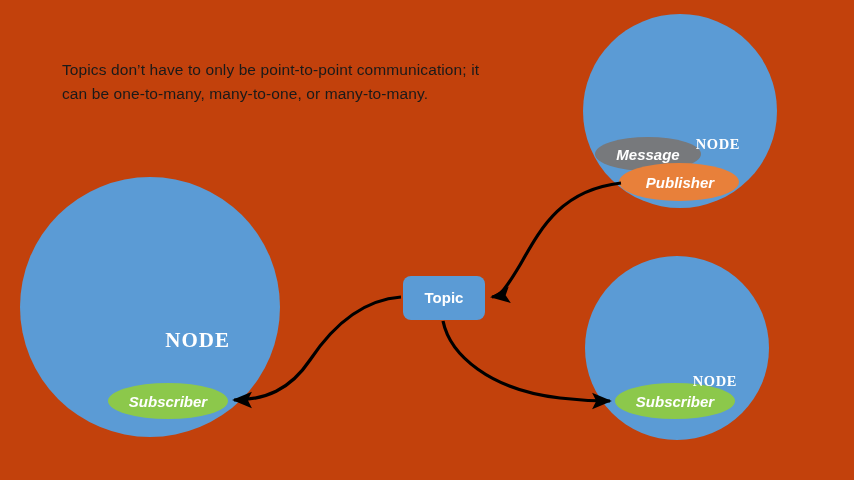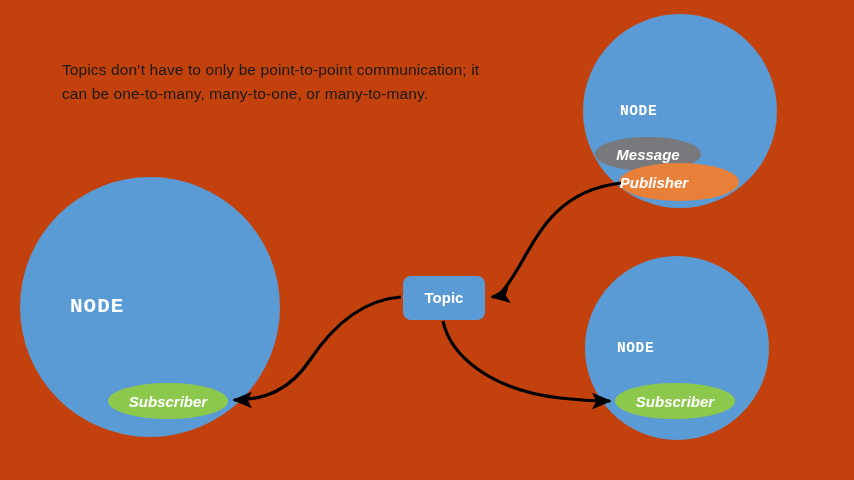"NODE" .node-label { font-family: Liberation Mono, monospace -> Liberation Serif, serif; margin-top: none -> 33px; text-align: left -> right }
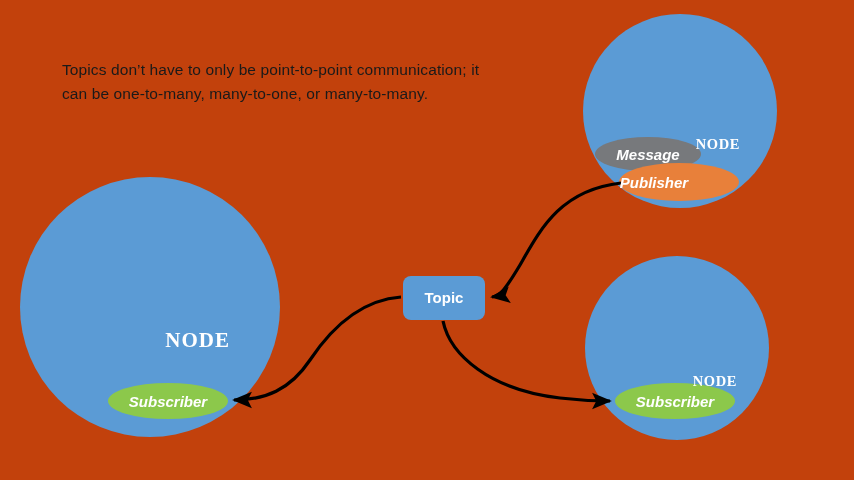"Publisher" div.pill-label { left: 594px -> 620px }
